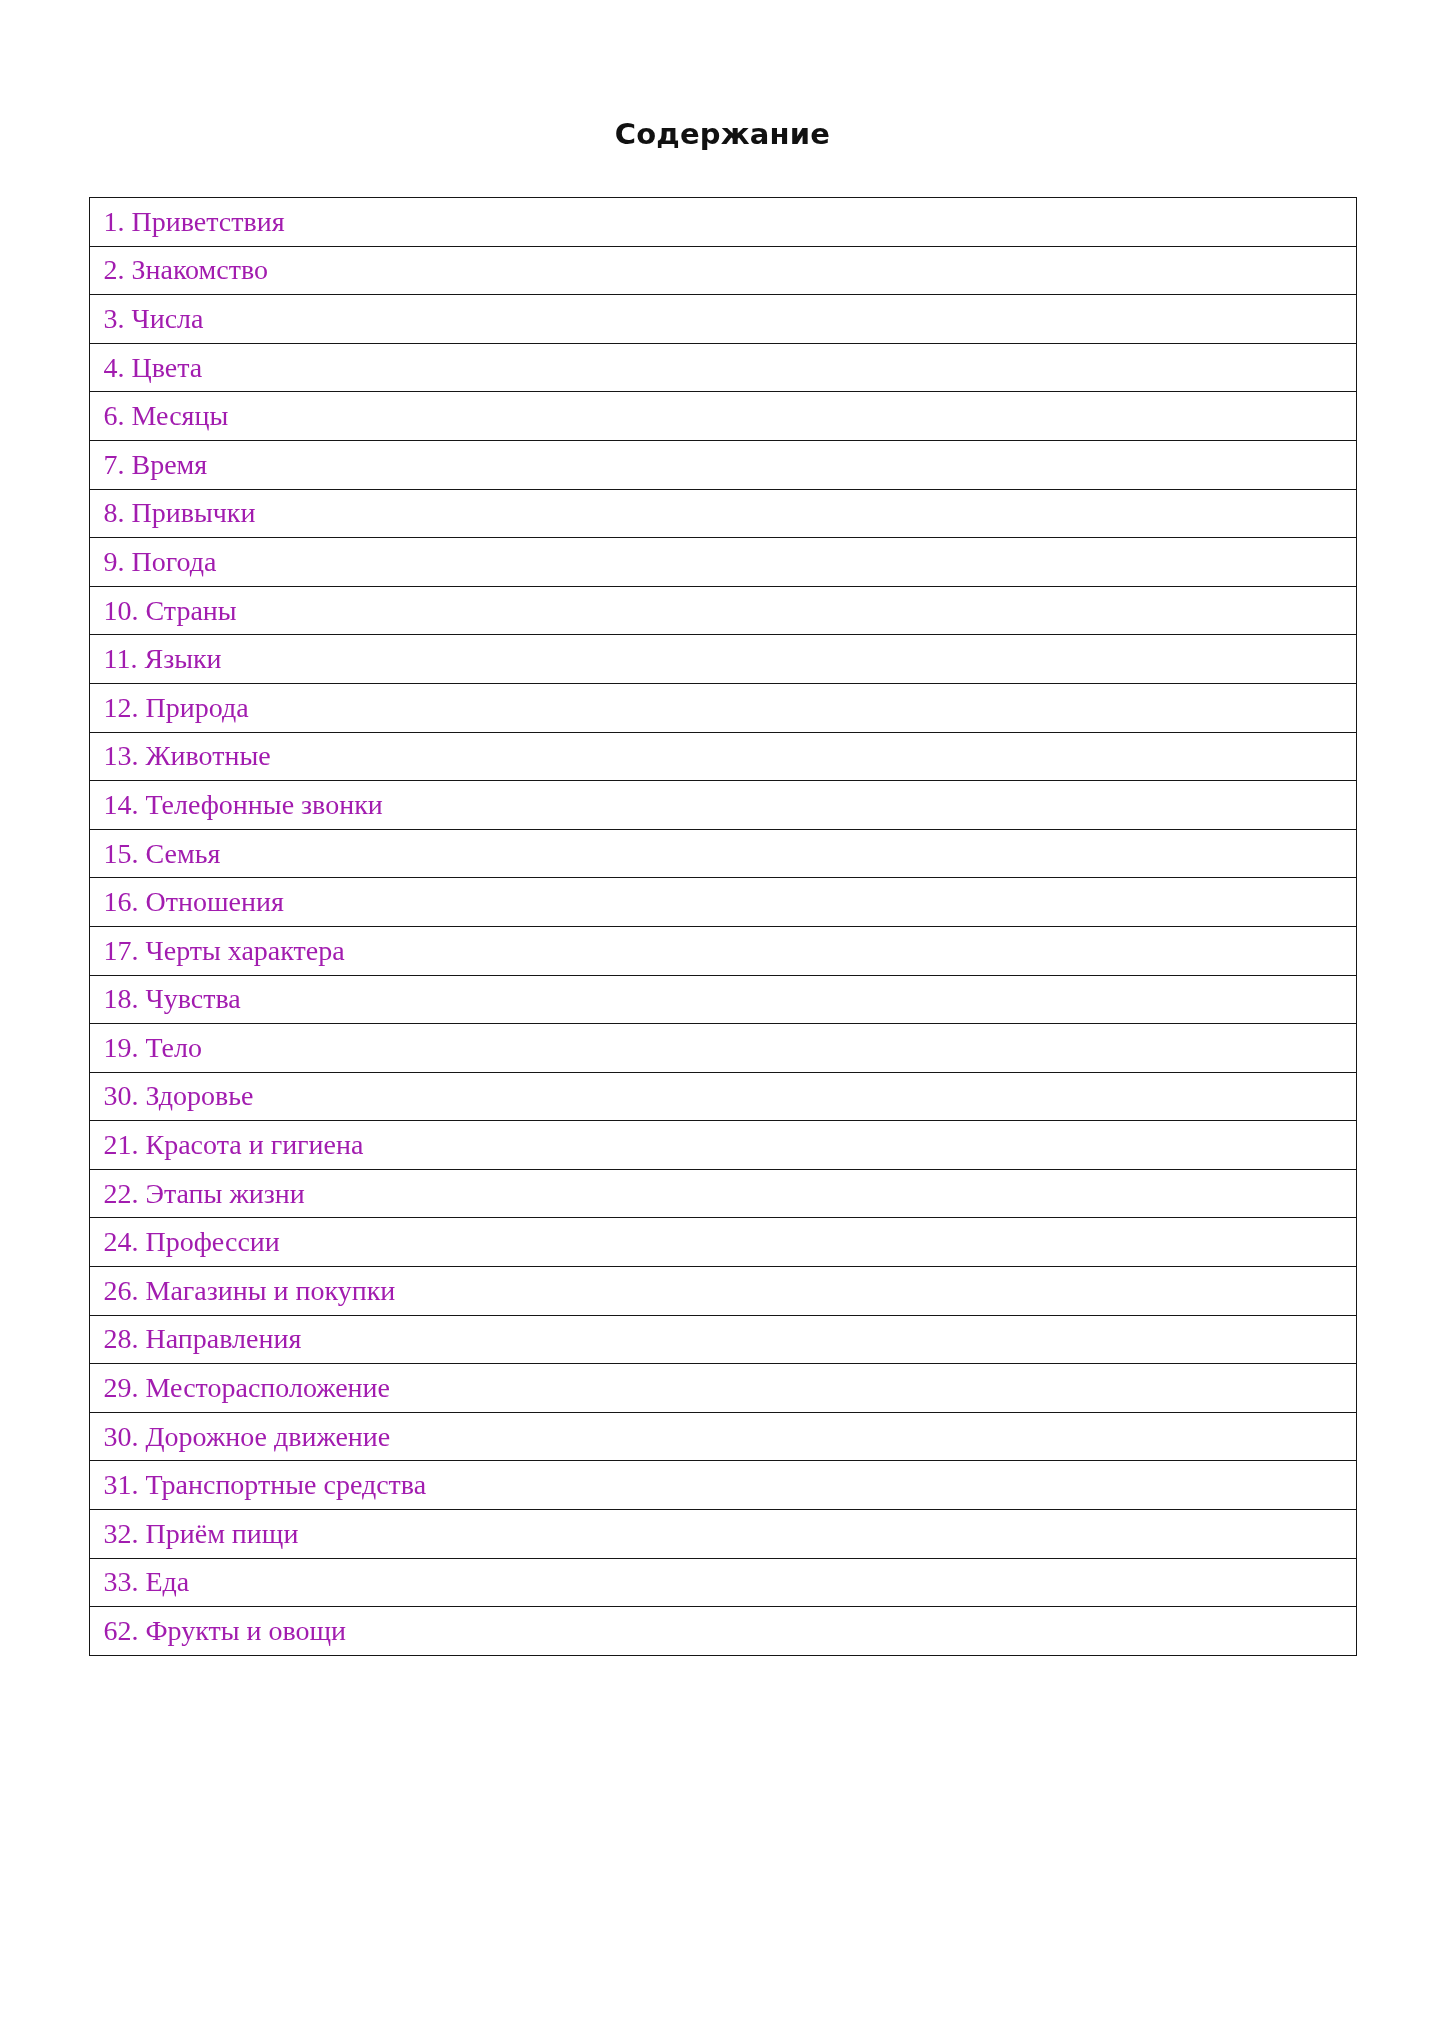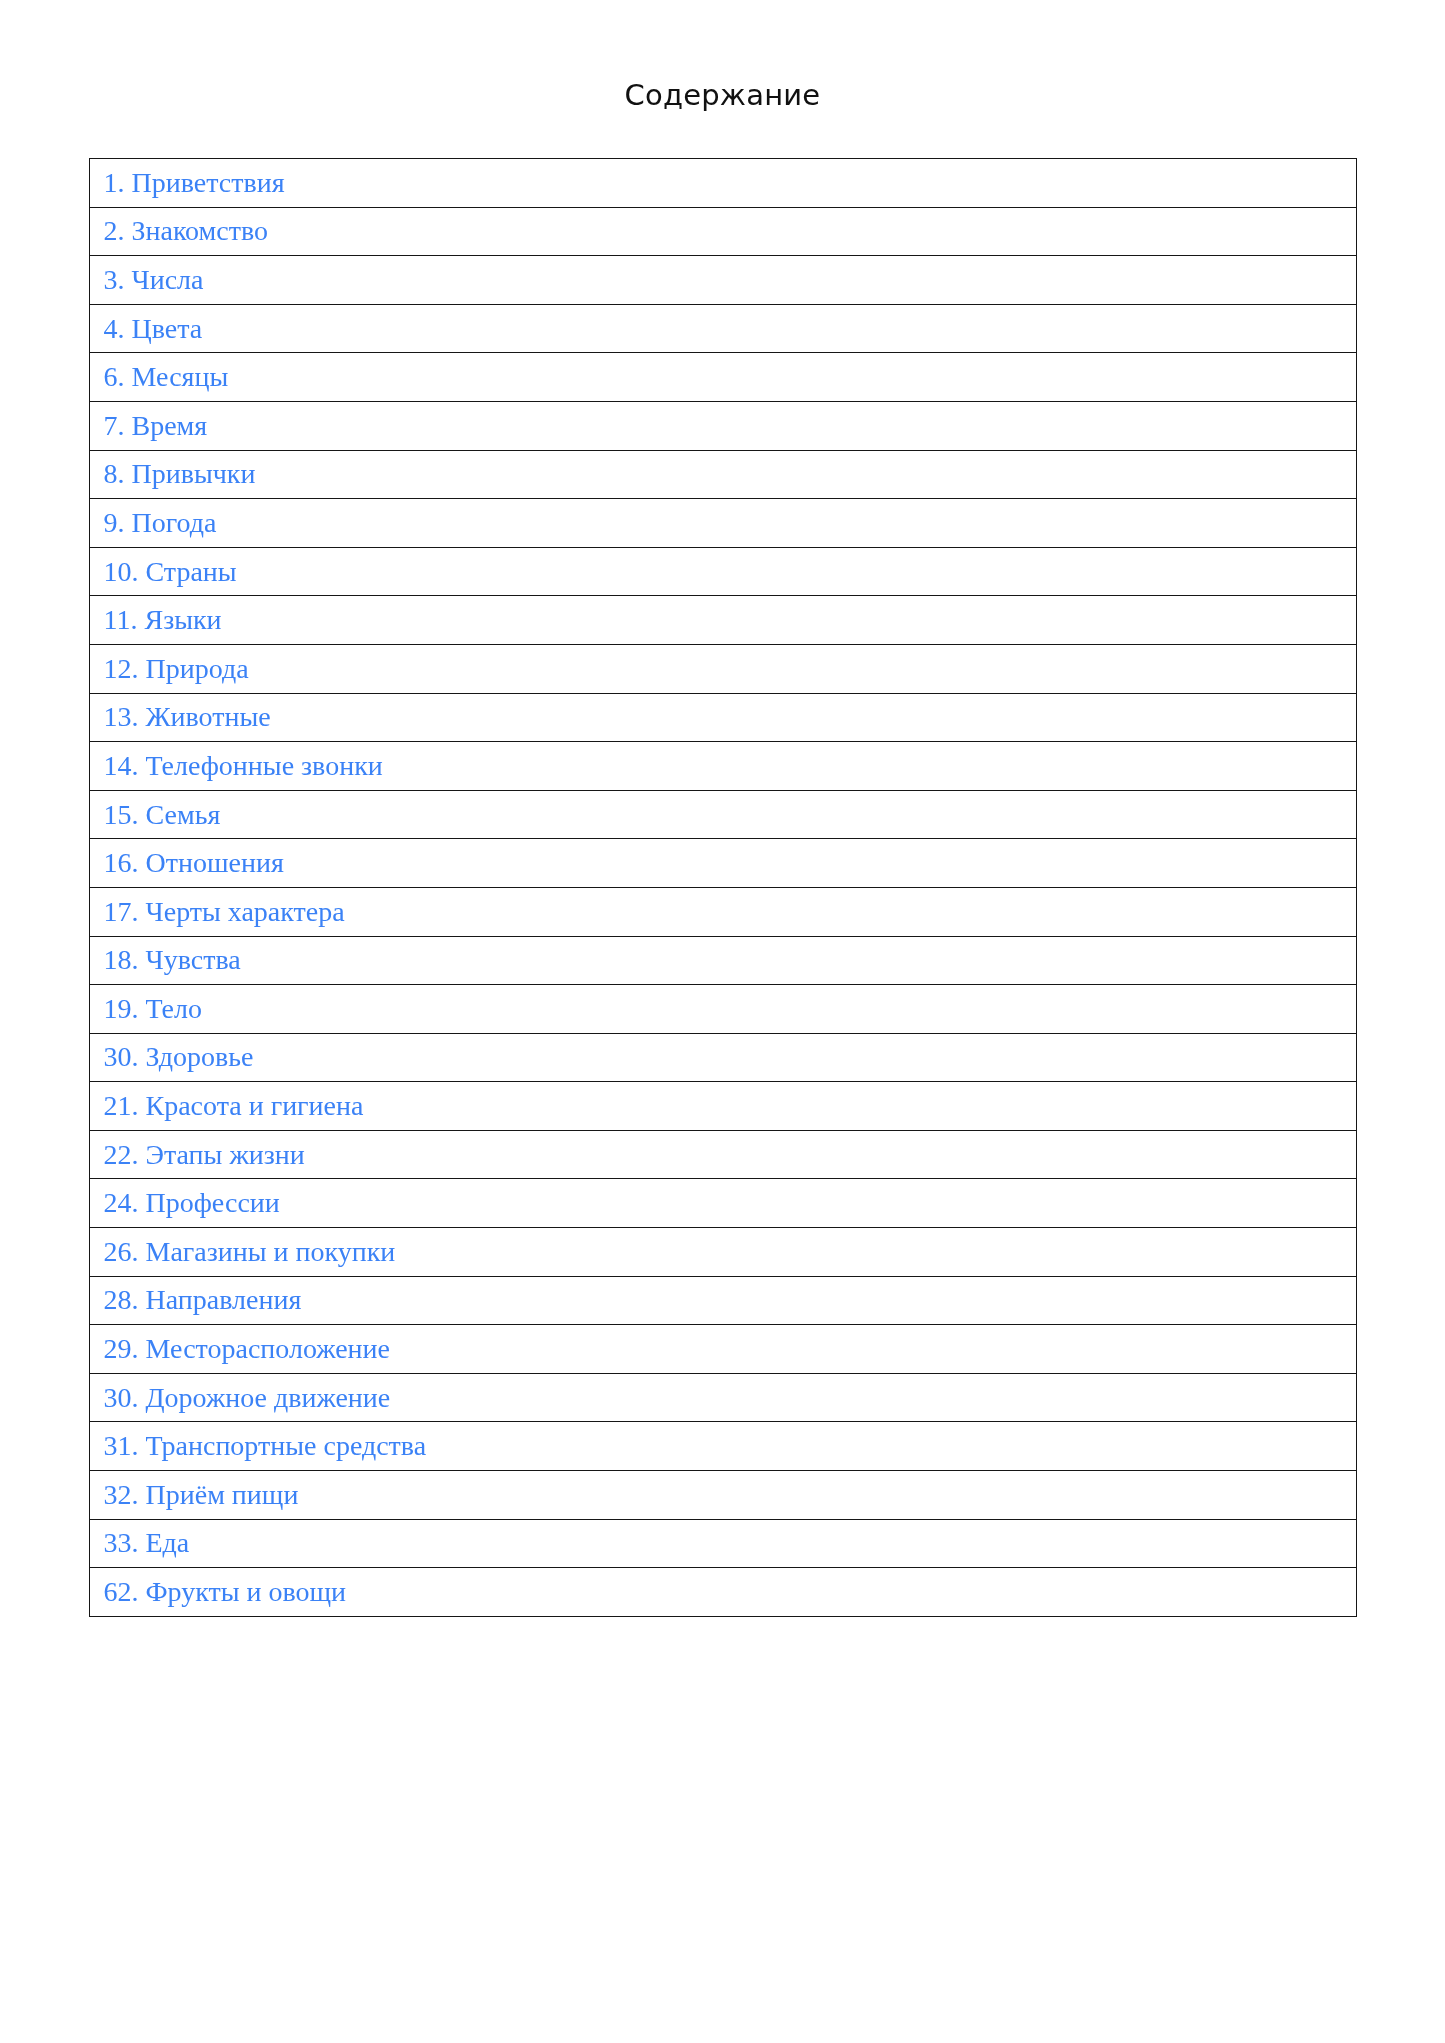"Содержание" .doc-title { font-weight: 400 -> 700; padding-top: 78px -> 117px }
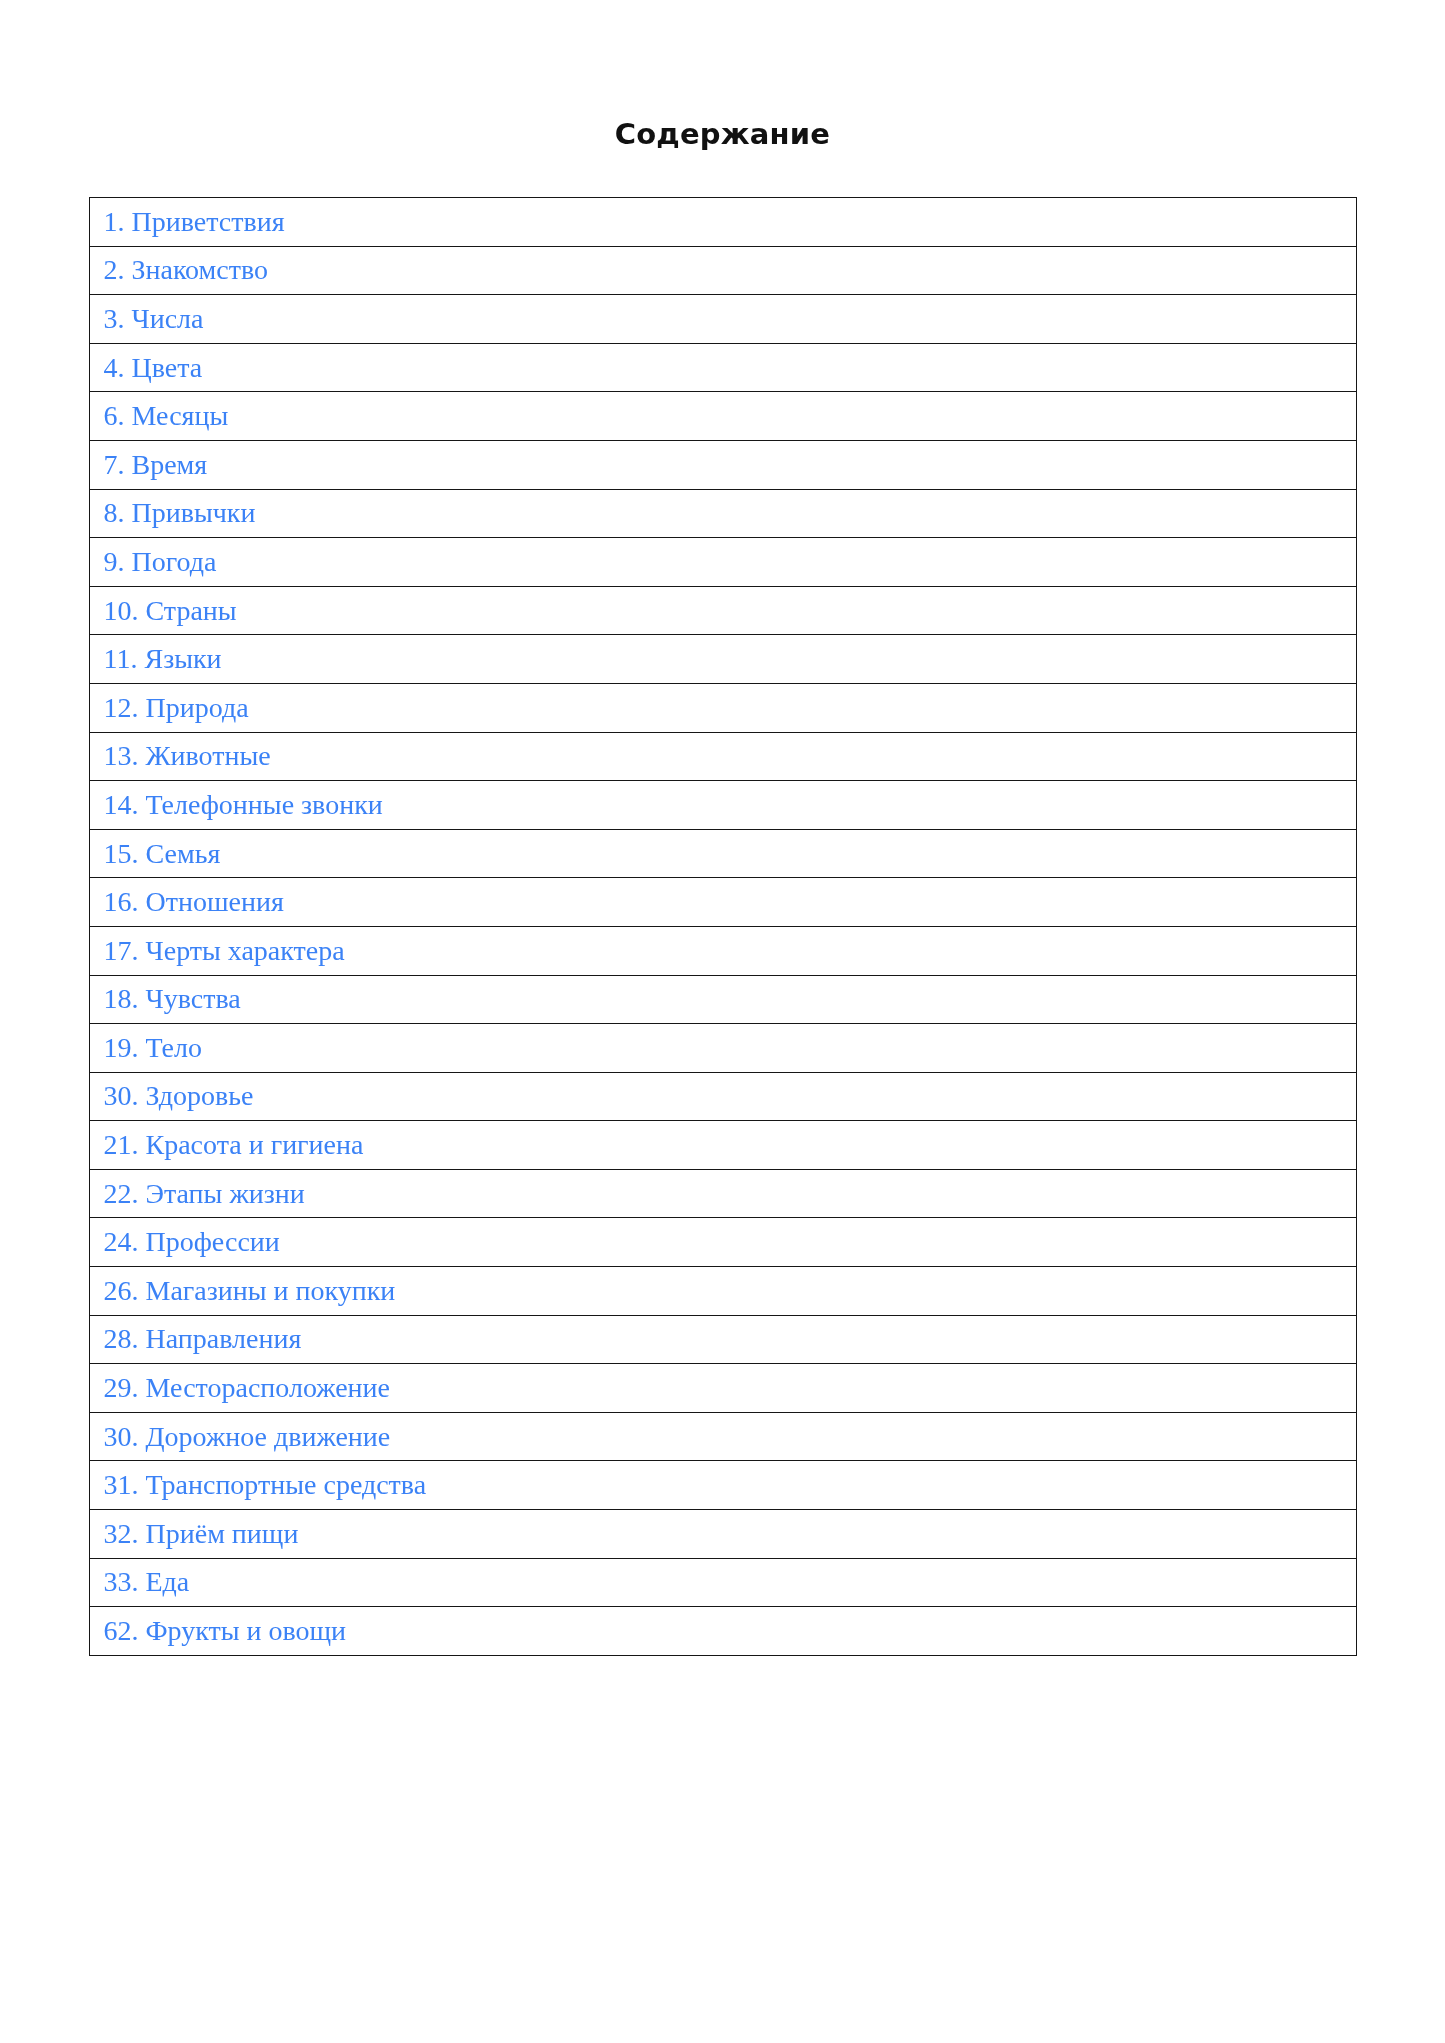"1. Приветствия" .toc td { color: #3b82f6 -> #a21caf }
